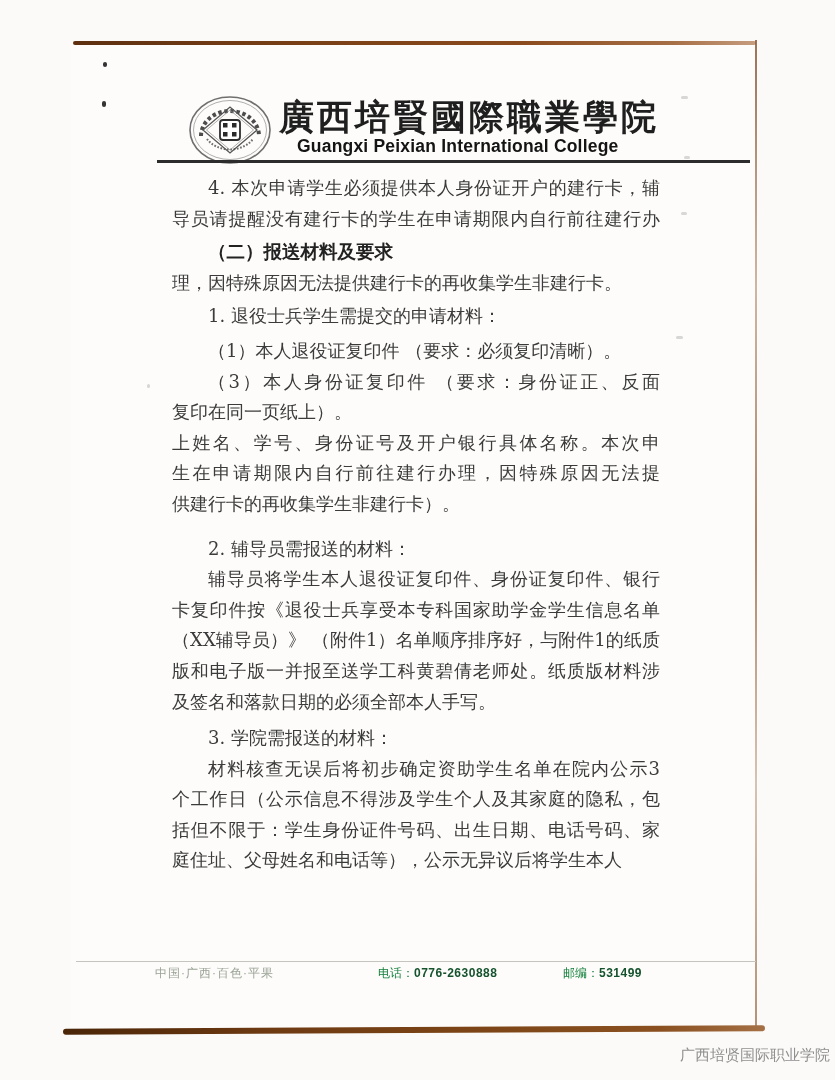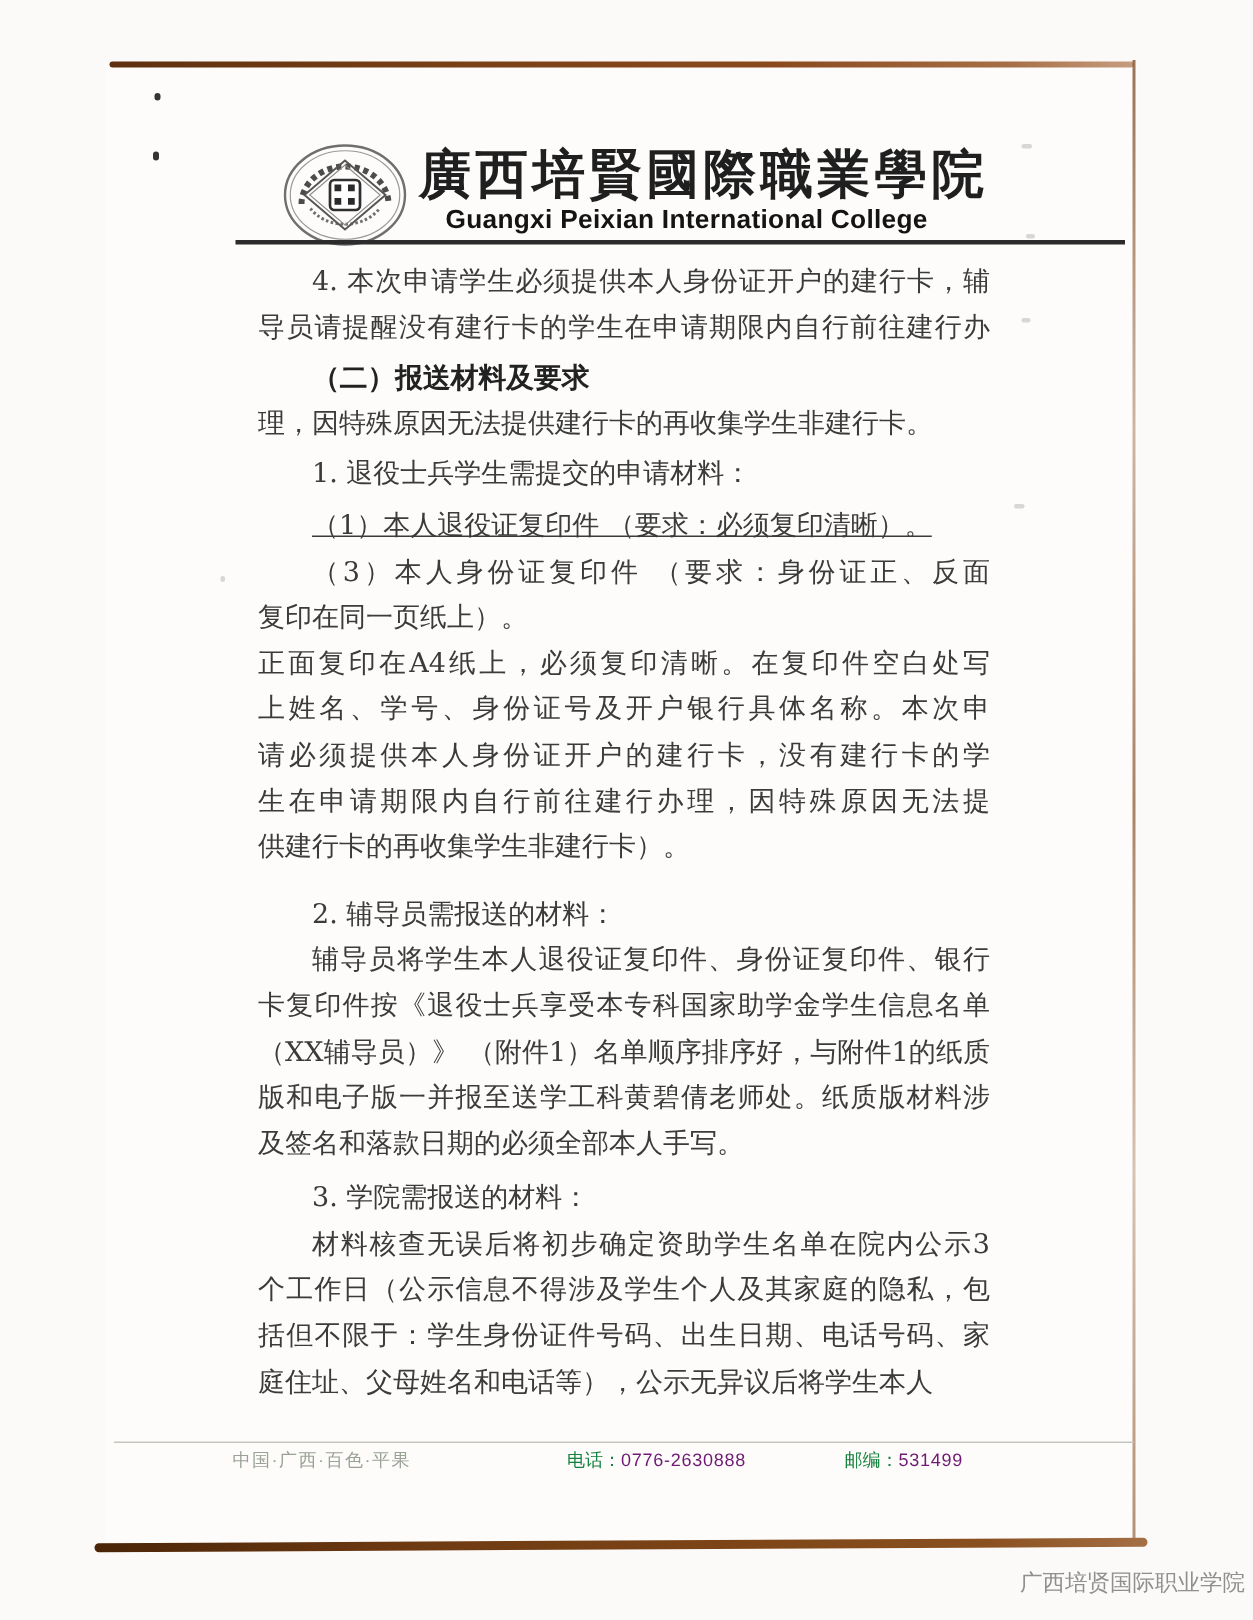"（1）本人退役证复印件 （要求：必须复印清晰）。" .g4 { text-decoration: underline -> none }
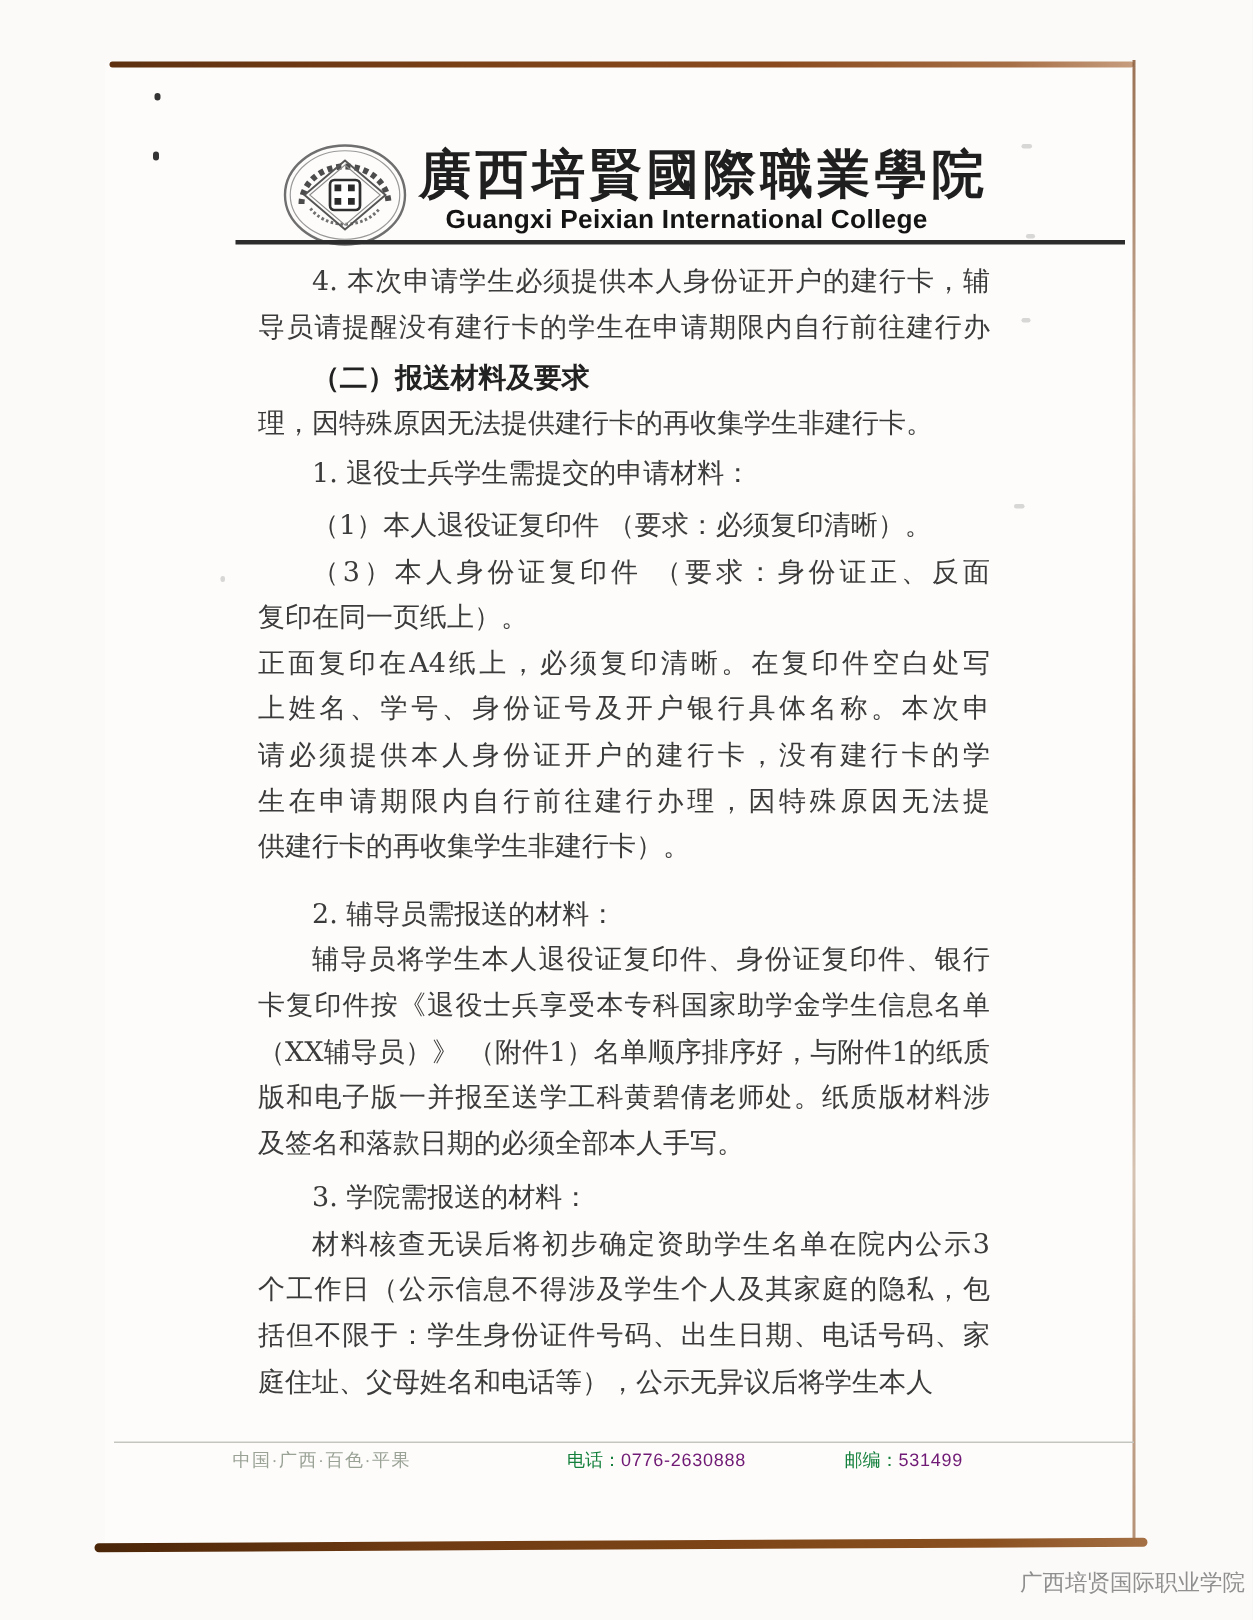"正面复印在A4纸上，必须复印清晰。在复印件空白处写" div.bline { html: <div>正面复印在A4纸上，必须复印清晰。在复印件空白处写</div> -> none }
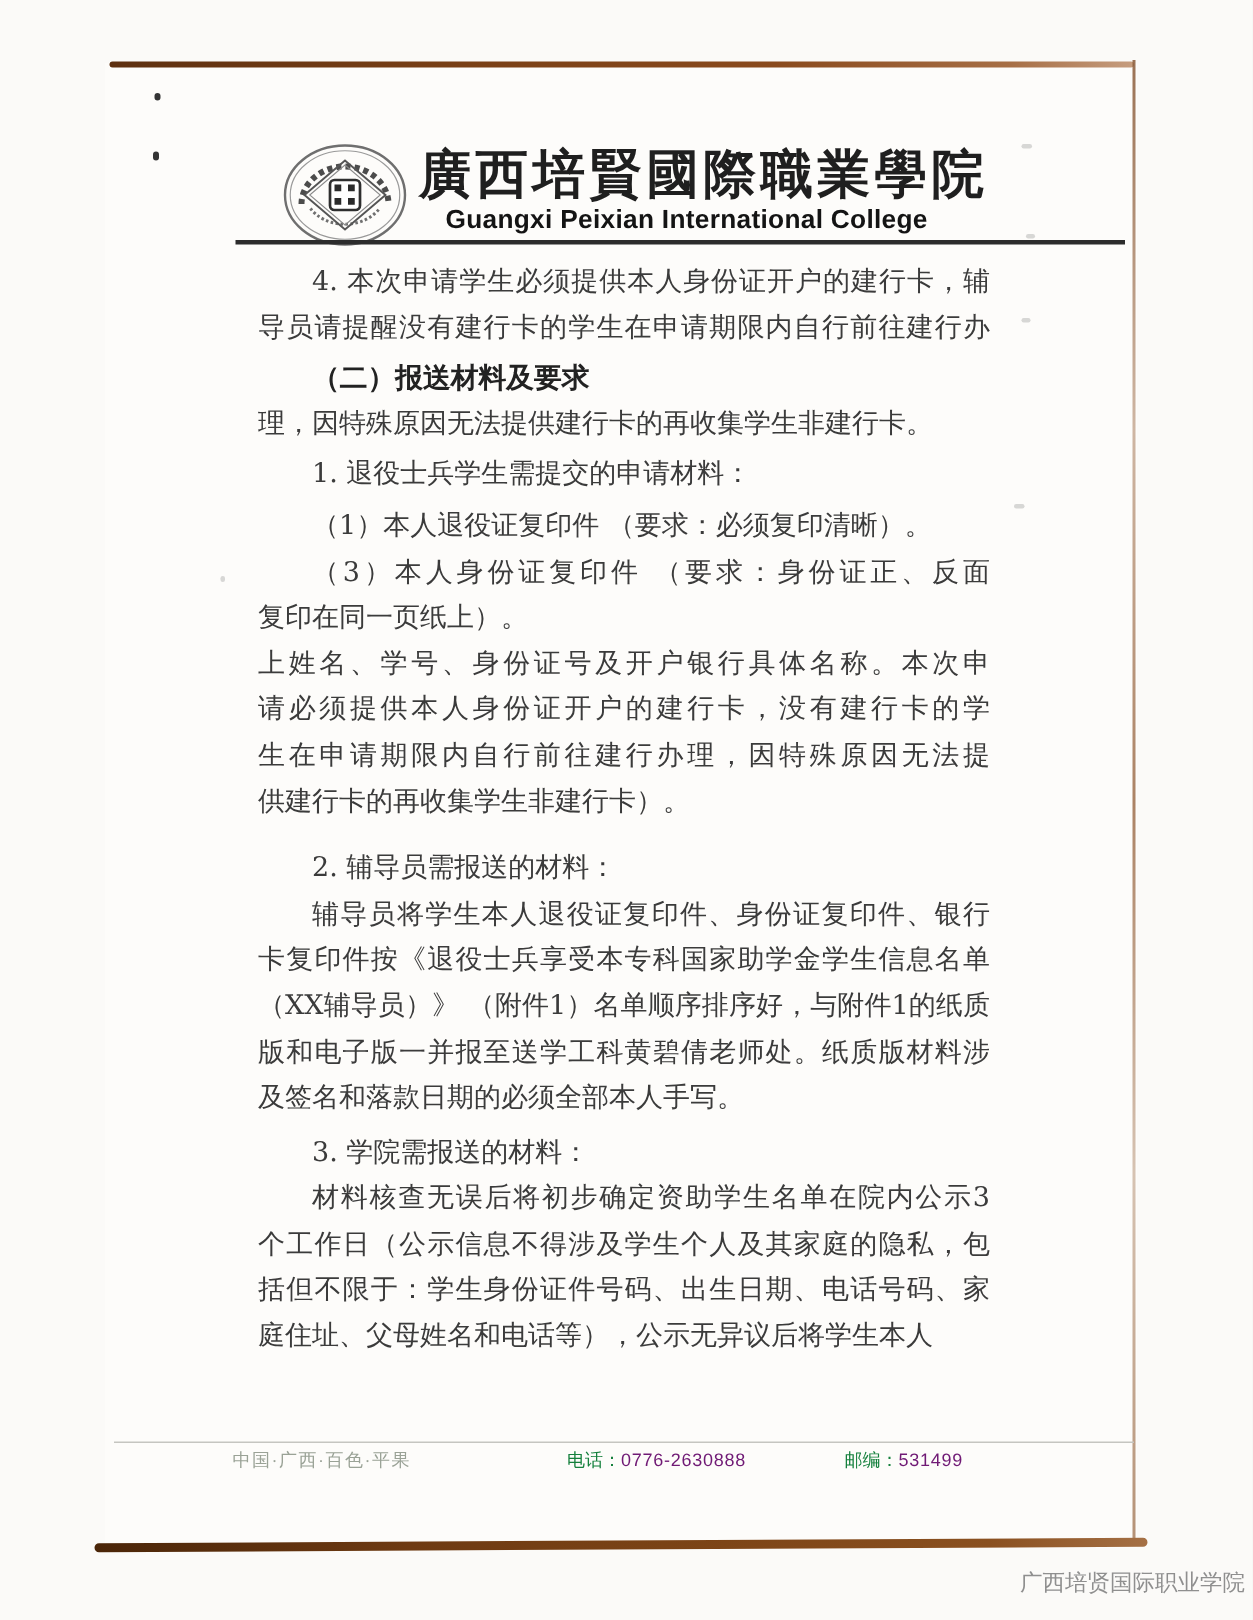"请必须提供本人身份证开户的建行卡，没有建行卡的学" div.bline { html: <div>请必须提供本人身份证开户的建行卡，没有建行卡的学</div> -> none }
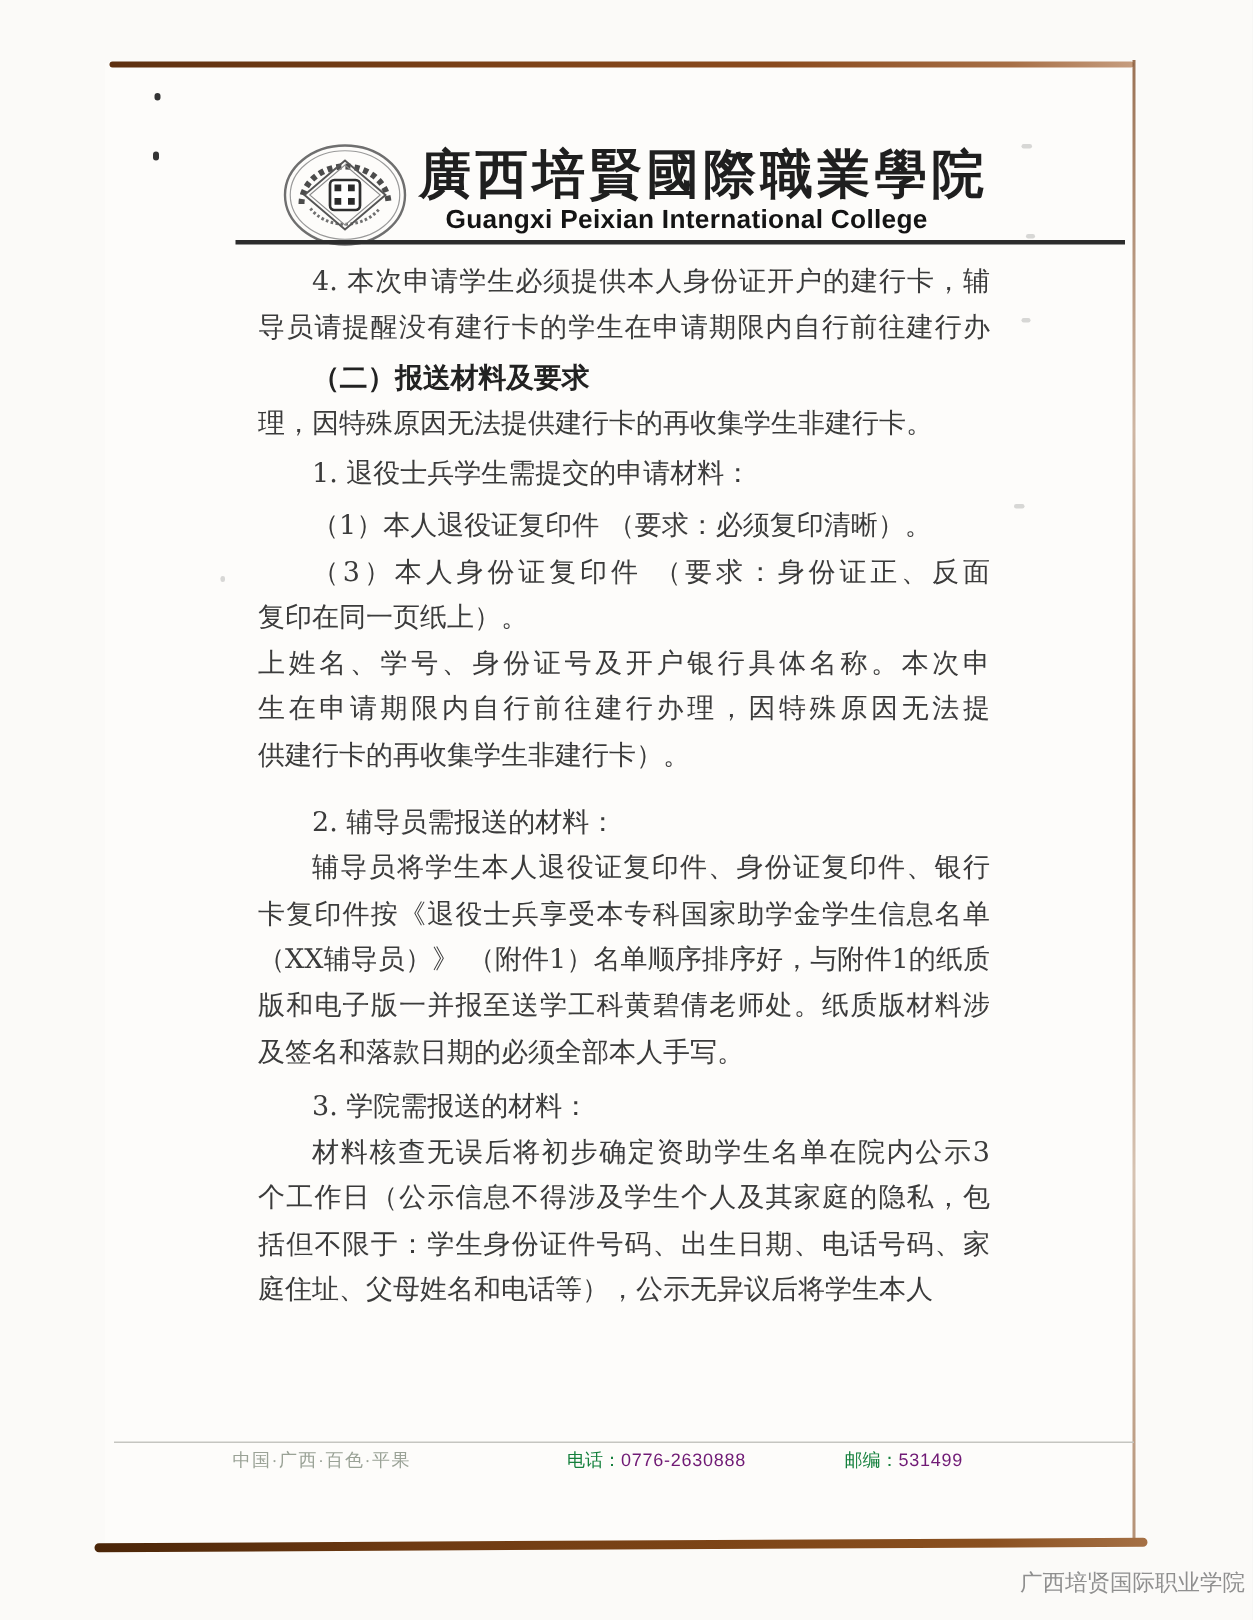"0776-2630888" .f-value { color: #701a75 -> #14532d; font-weight: none -> bold }
